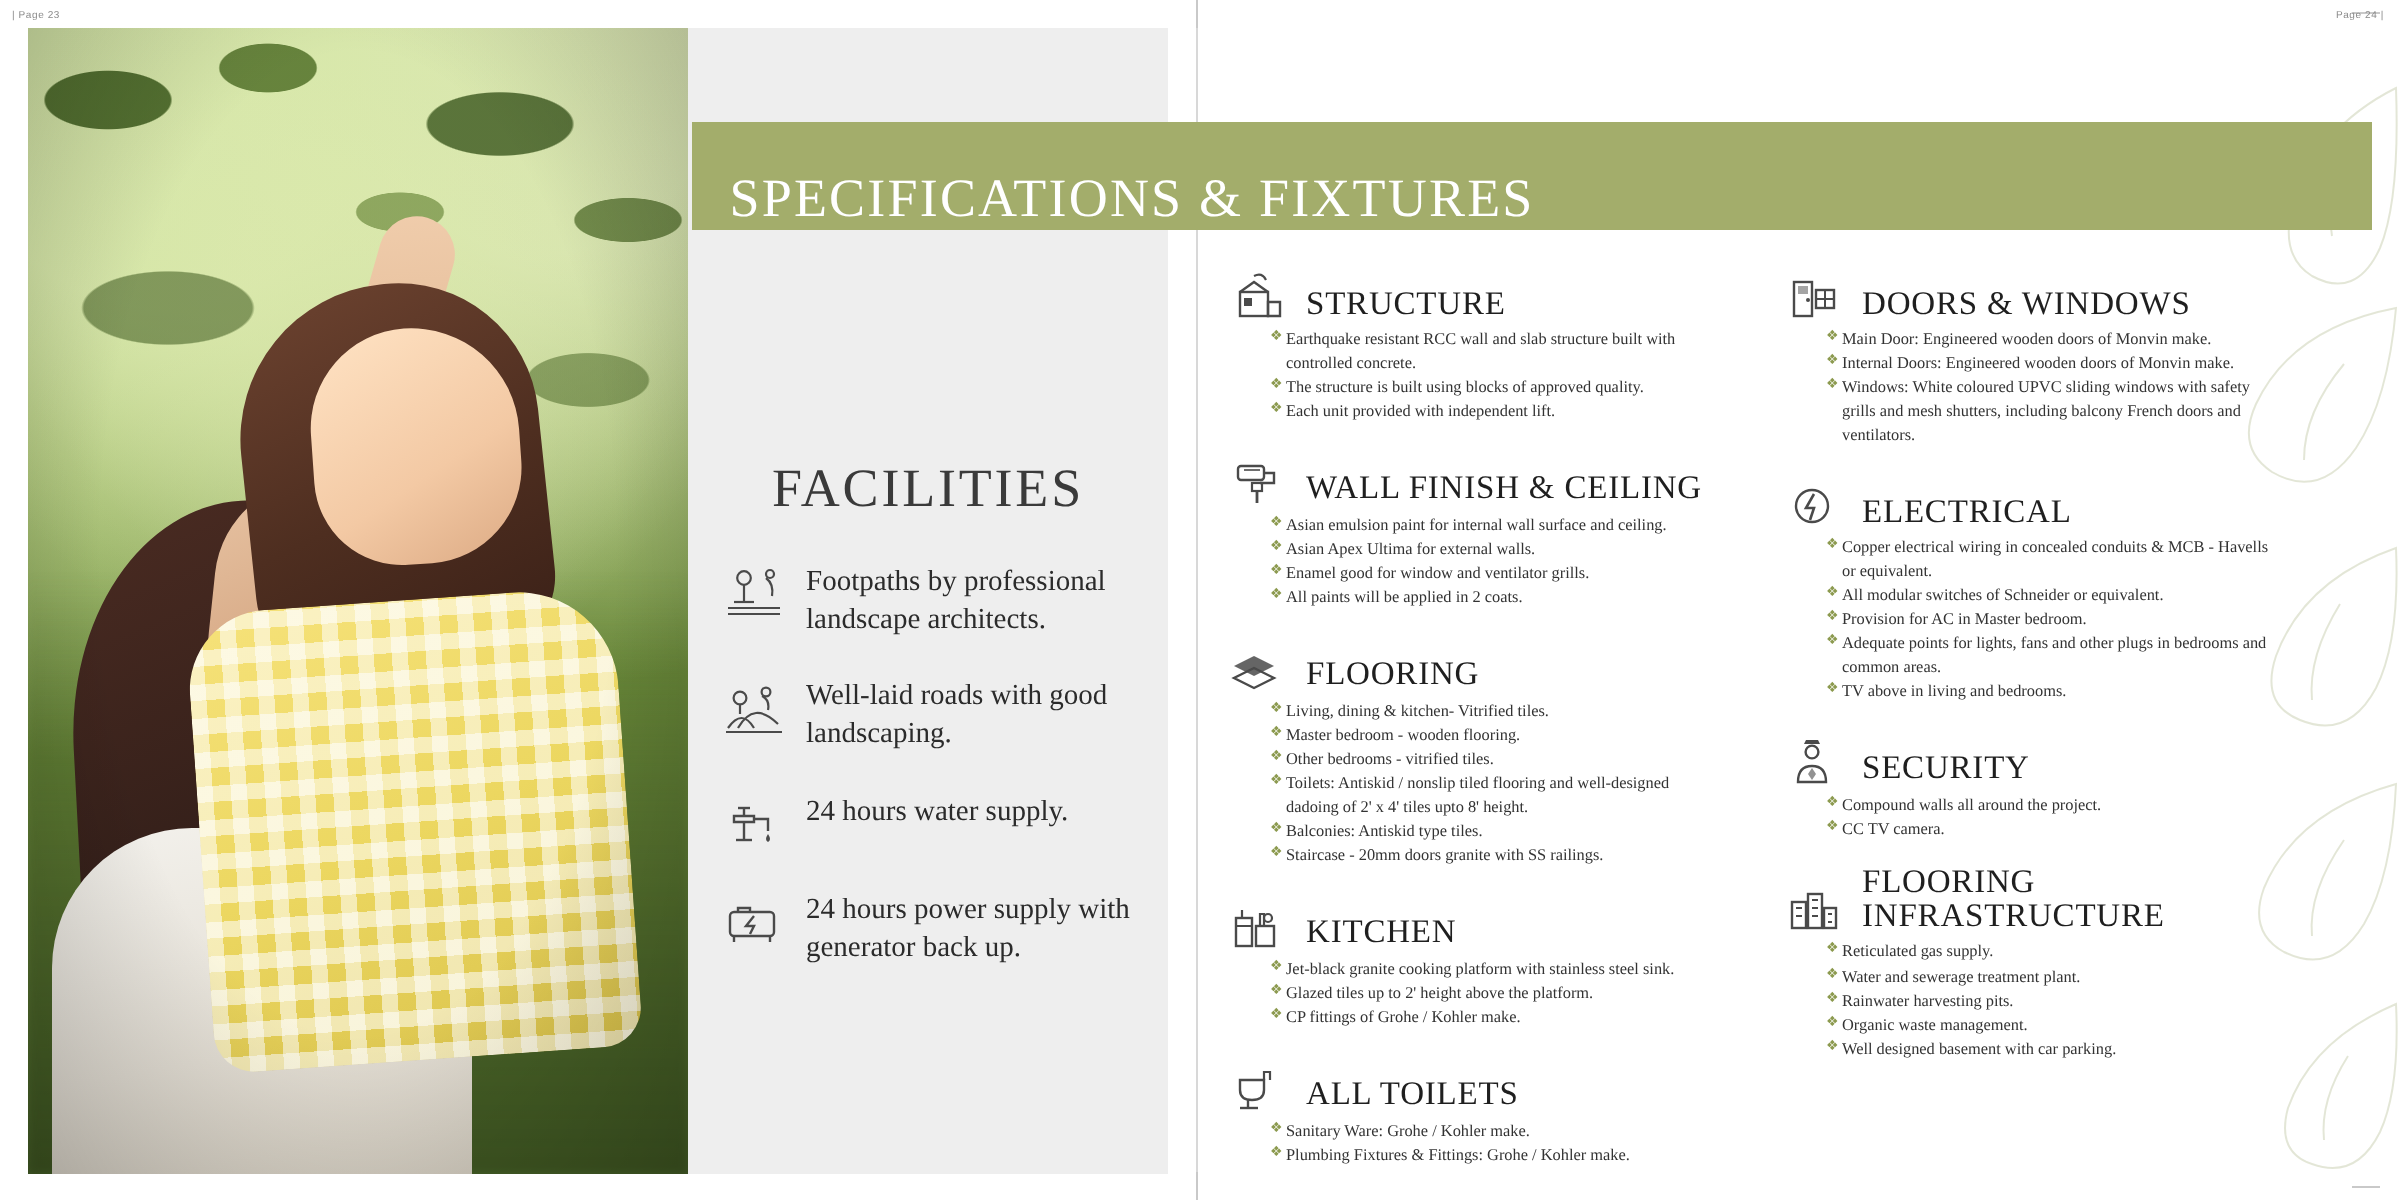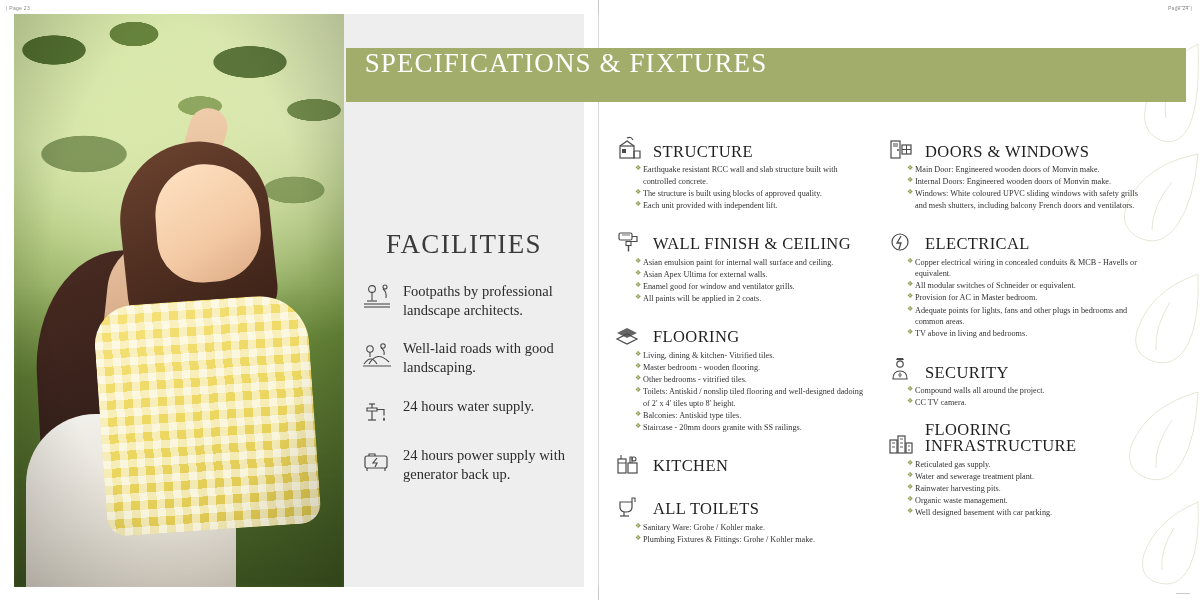"SPECIFICATIONS & FIXTURES" .spec-header { align-items: flex-start -> flex-end; top: 48px -> 61px }
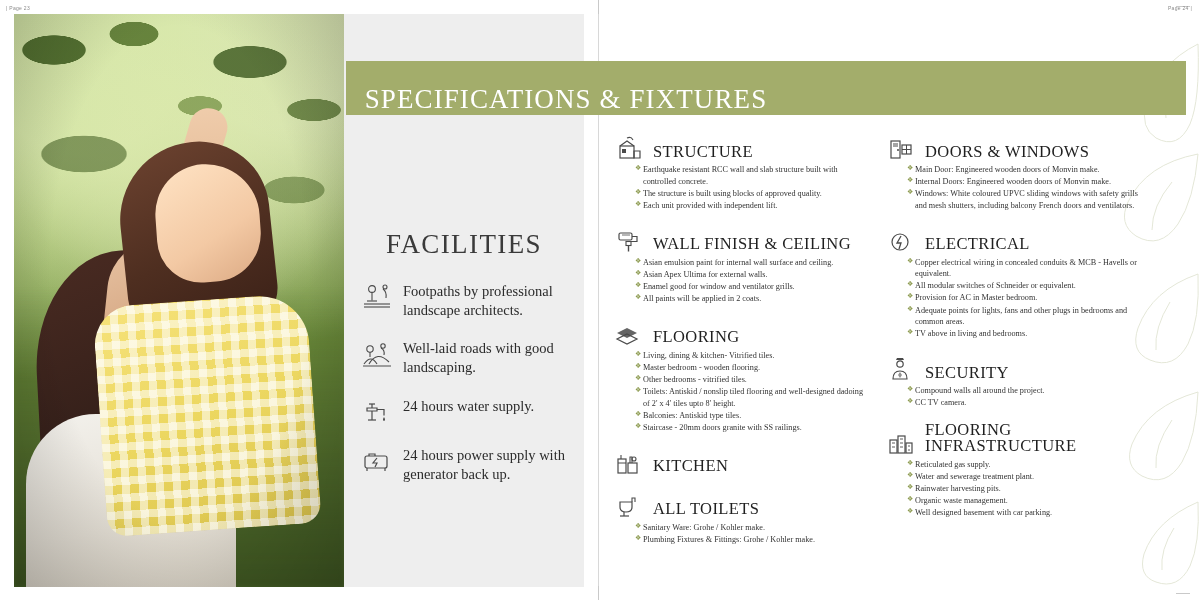"STRUCTURE" .cols { gap: 16px -> 28px }
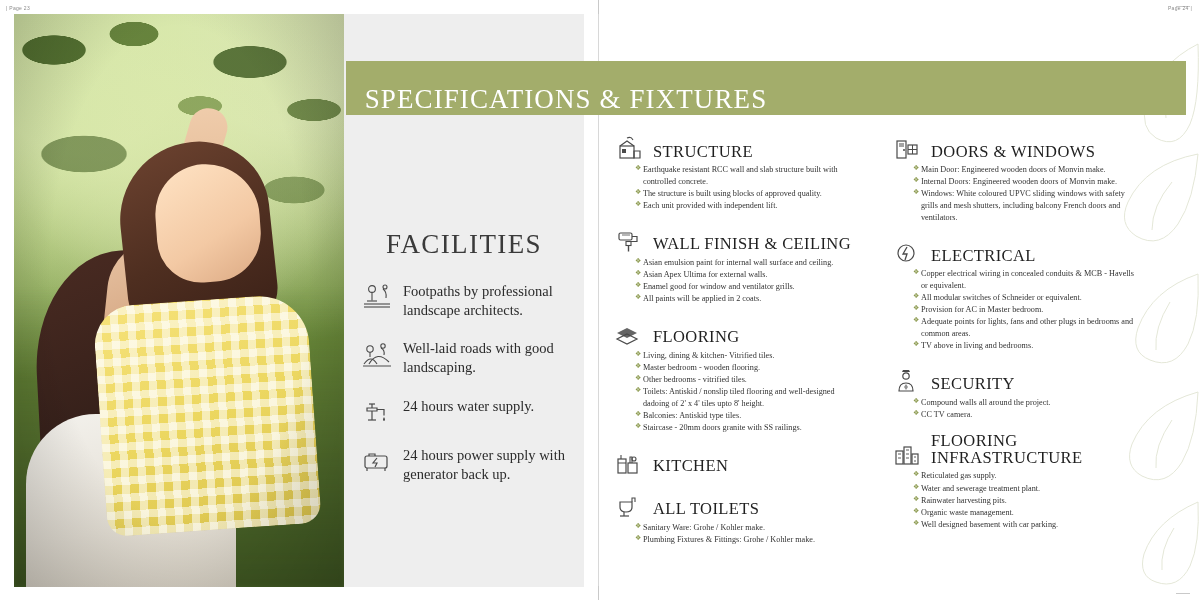"Jet-black granite cooking platform with" ul.bullets { html: none -> <ul> <li>Jet-black granite cooking platform with stainless steel sink.</li> <li>Glazed tiles up to 2' height above the platform.</li> <li>CP fittings of Grohe / Kohler make.</li> </ul> }
